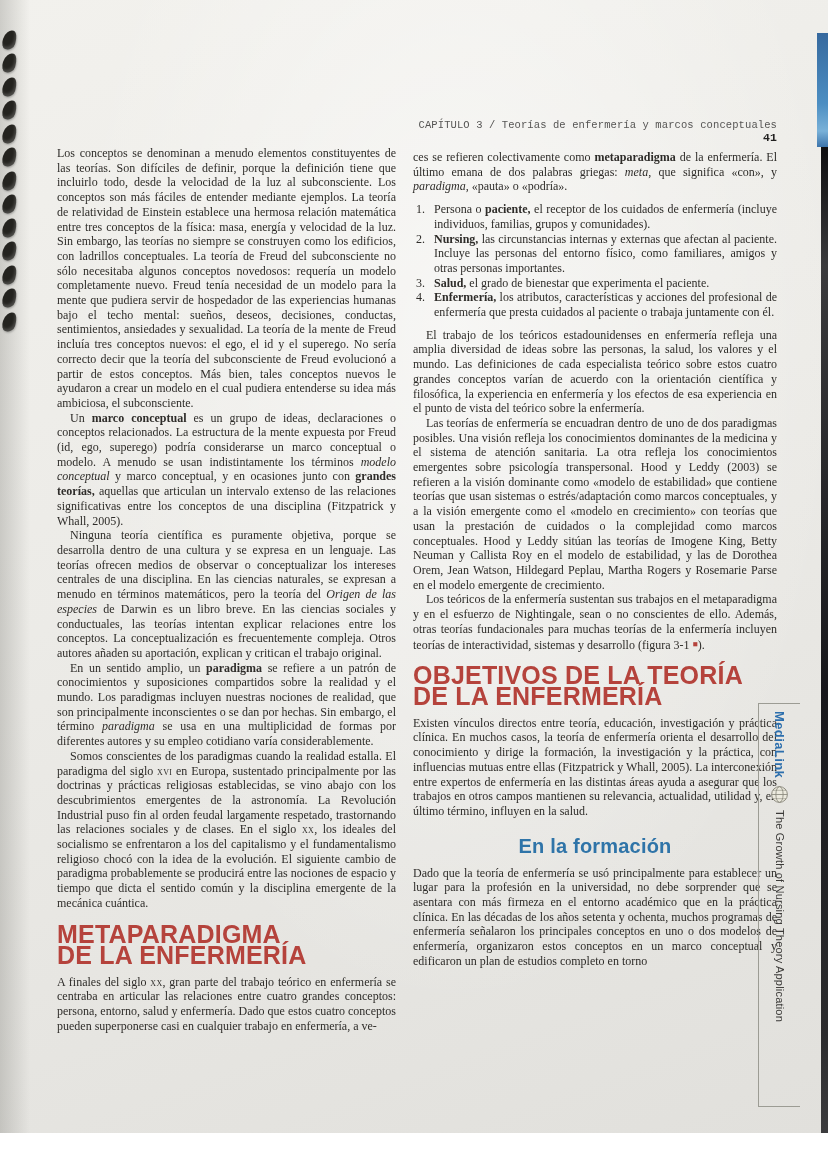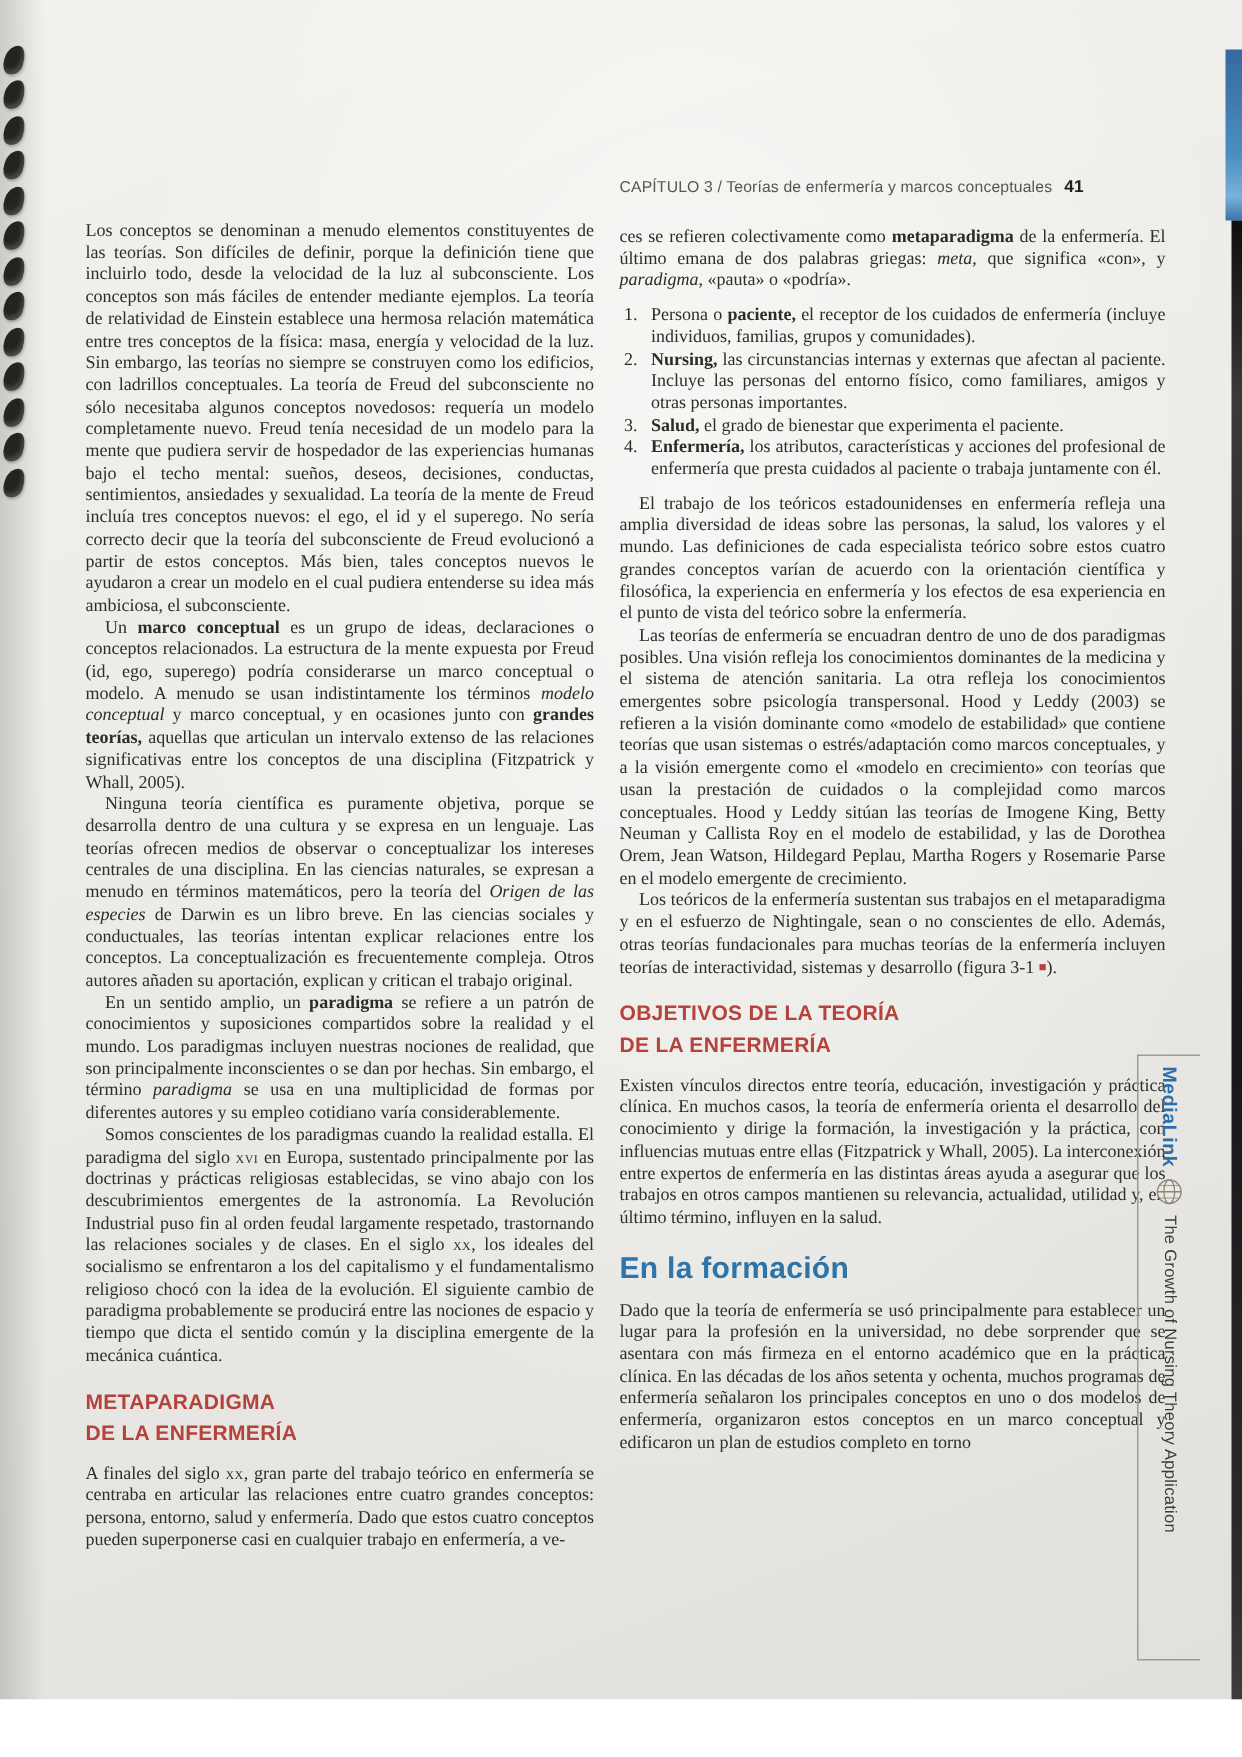"CAPÍTULO 3 / Teorías de" .page-header { font-family: Liberation Sans, sans-serif -> Liberation Mono, monospace; text-align: none -> right }
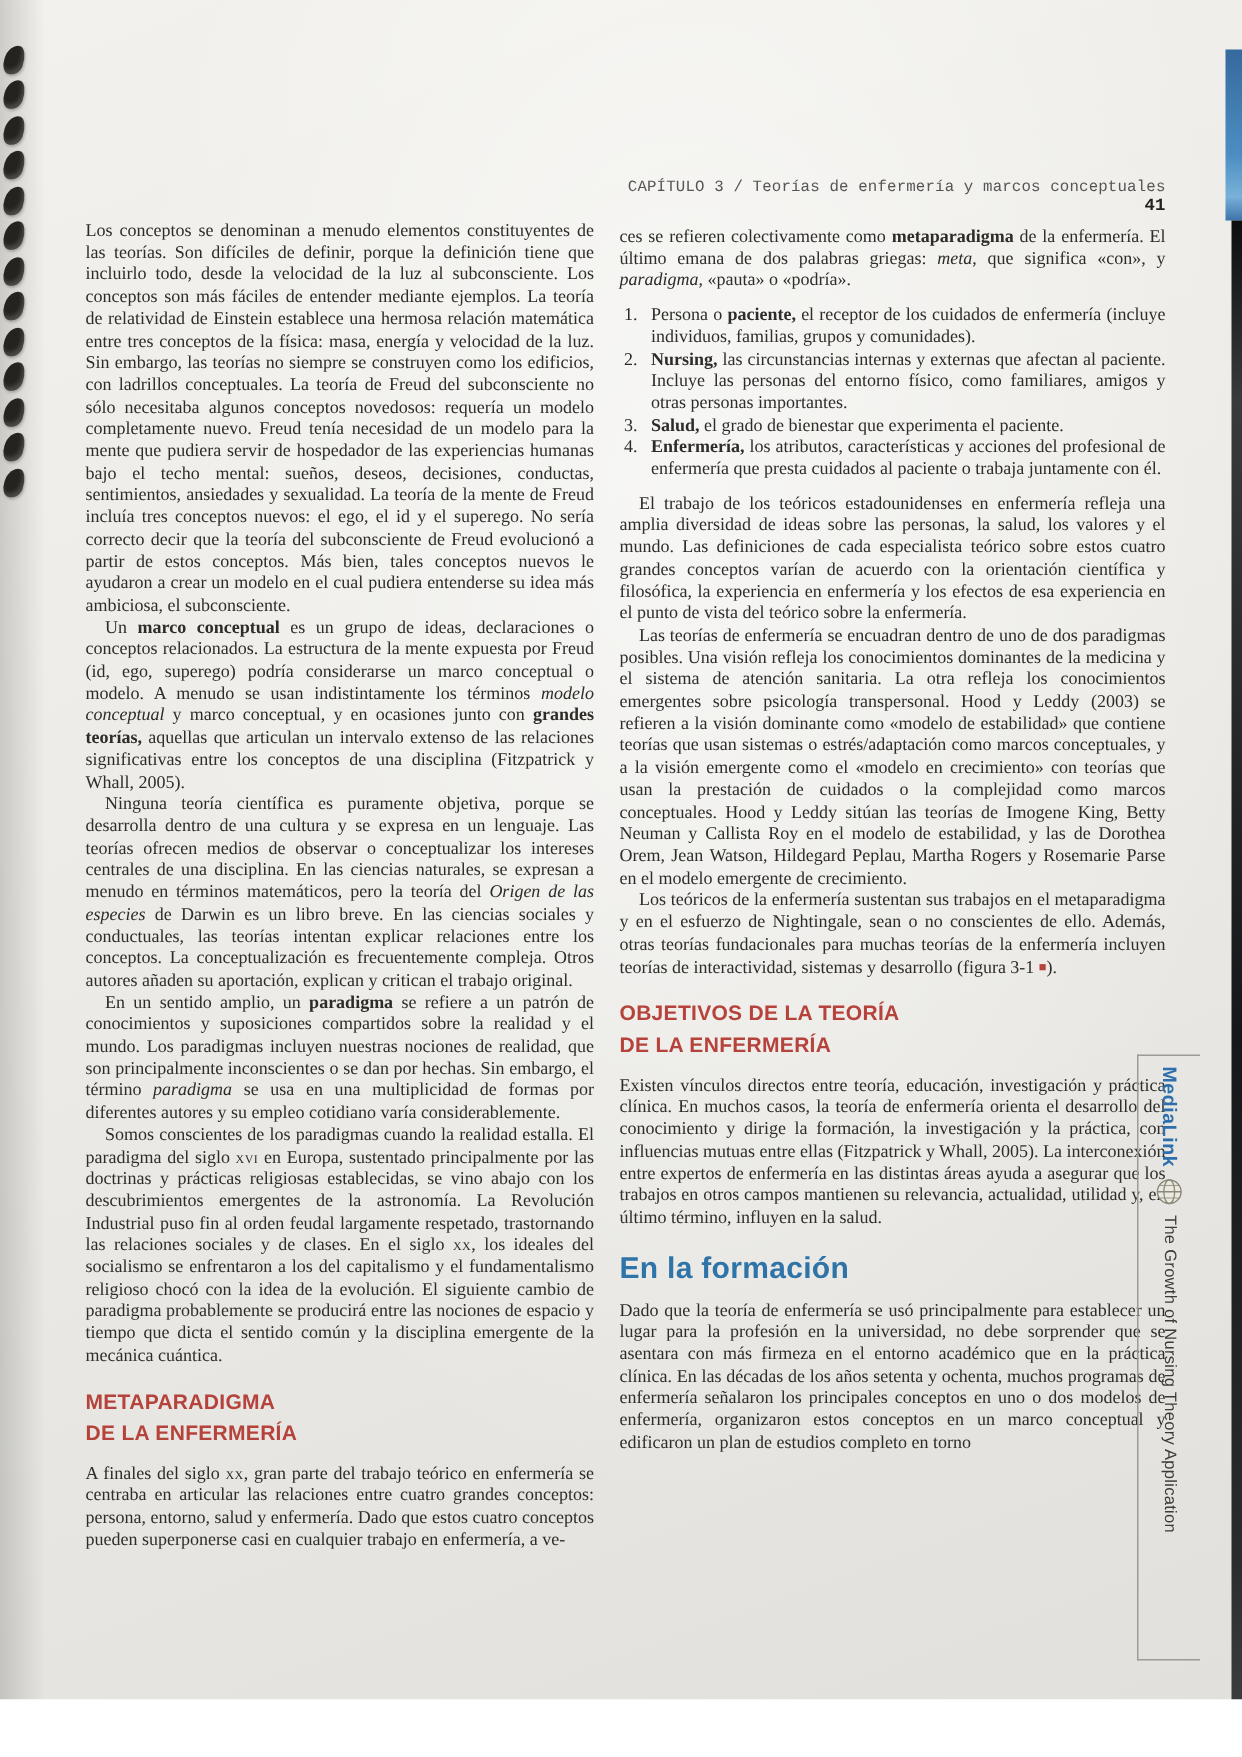"OBJETIVOS DE LA TEORÍA" h2.red { font-size: 14px -> 25px }
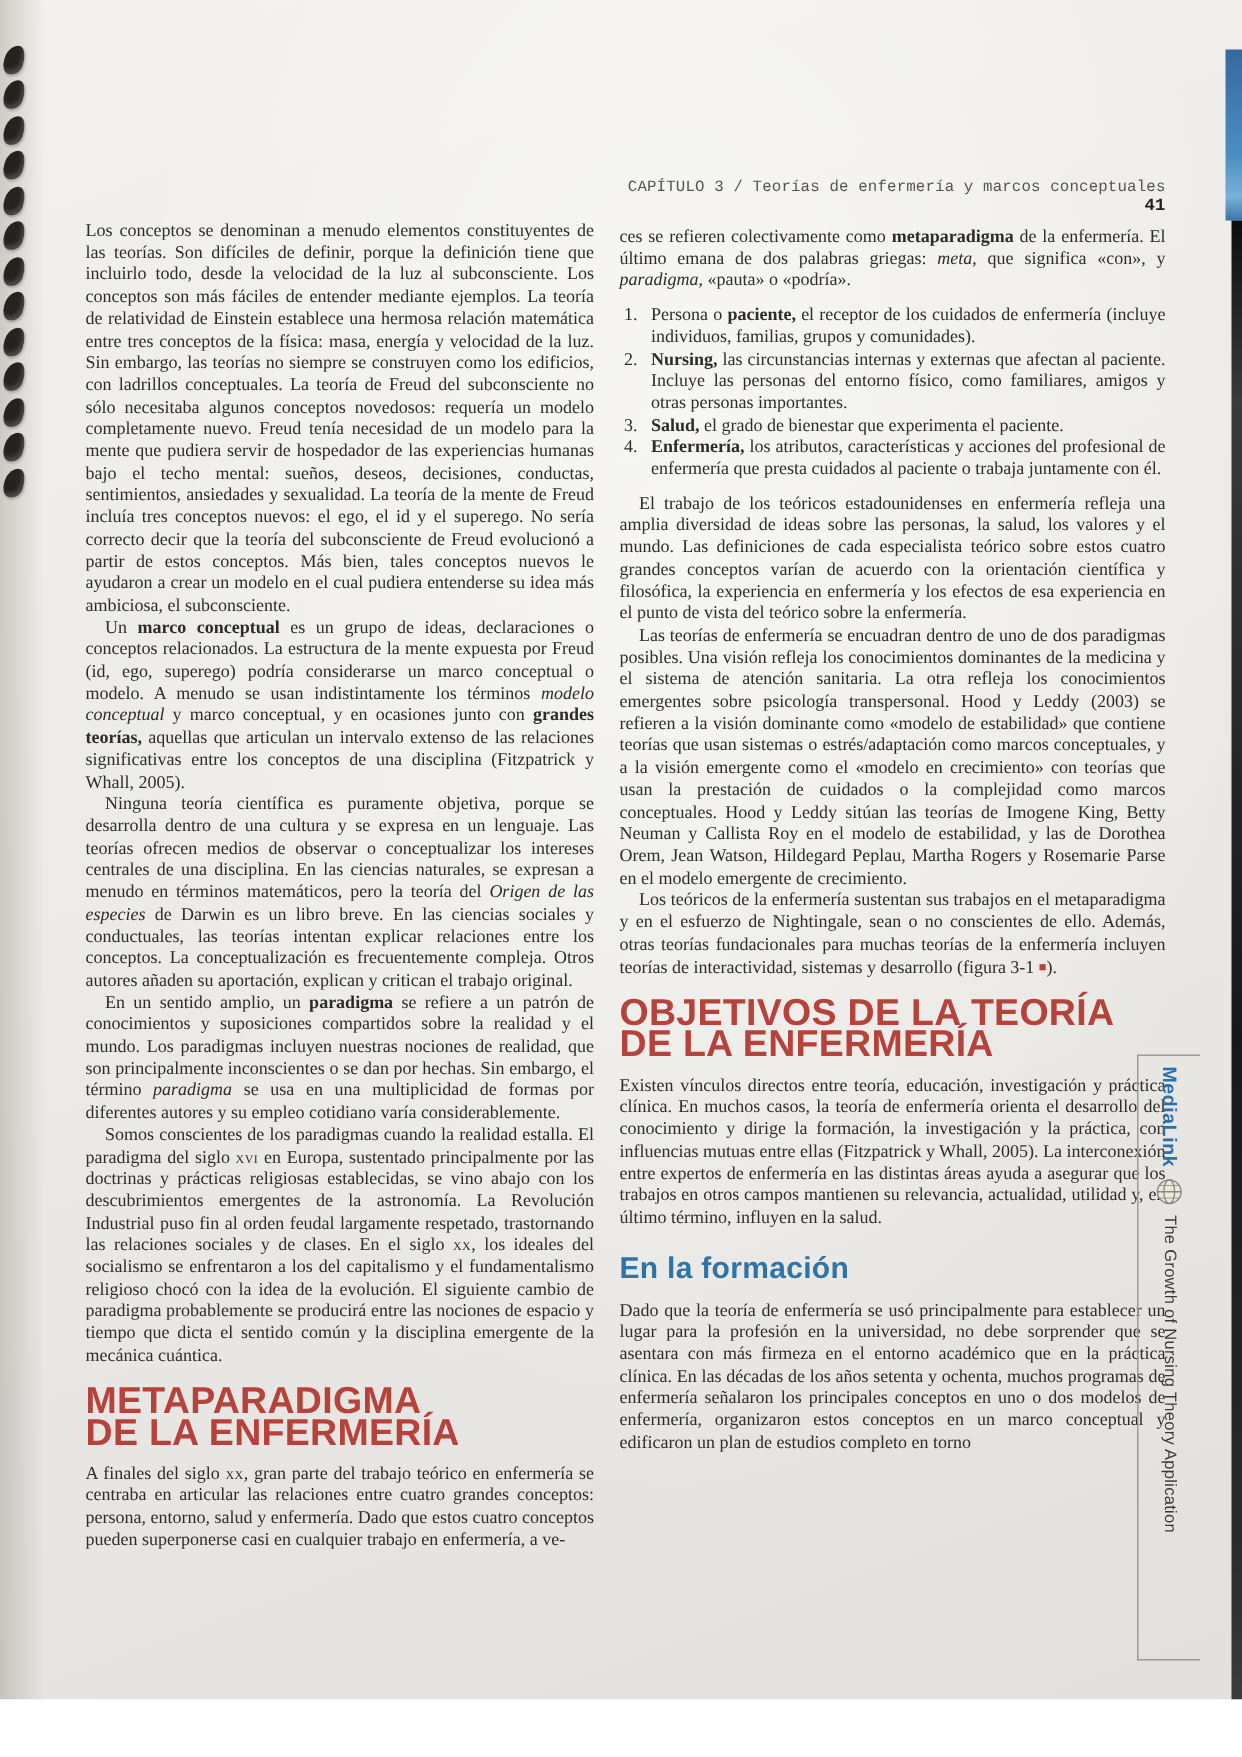"En la formación" h1.blue.formacion { text-align: none -> center }
